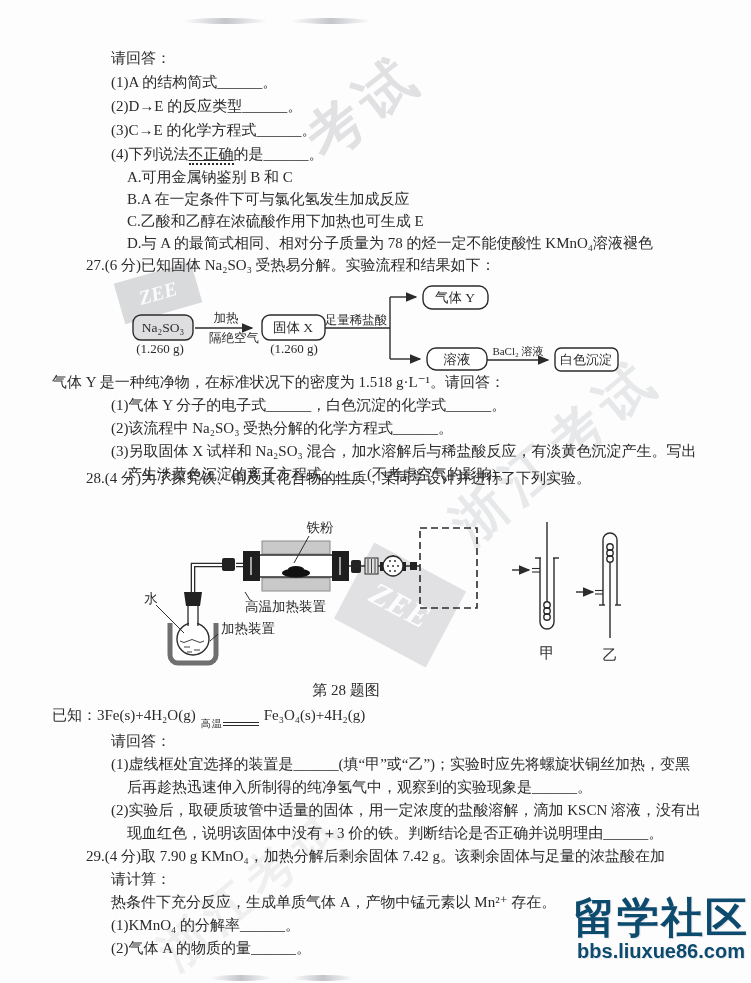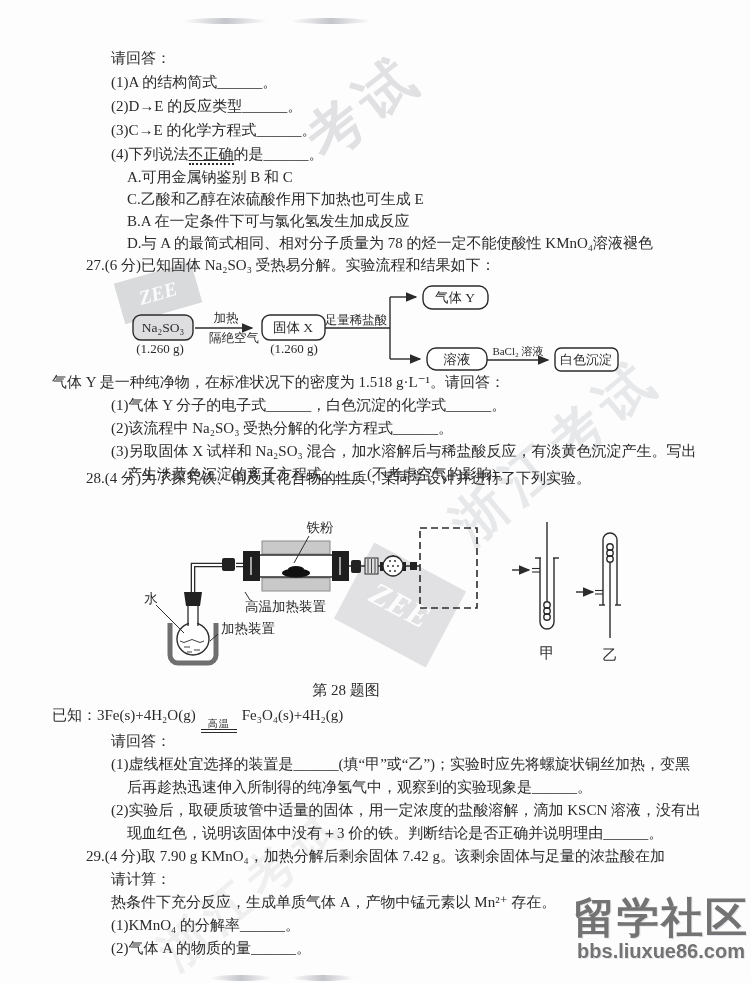"C.乙酸和乙醇在浓硫酸作用下加热也可生成 E" div.ln { order: before "B.A 在一定条件下可与氯化氢发生加成反应" -> after "B.A 在一定条件下可与氯化氢发生加成反应" }
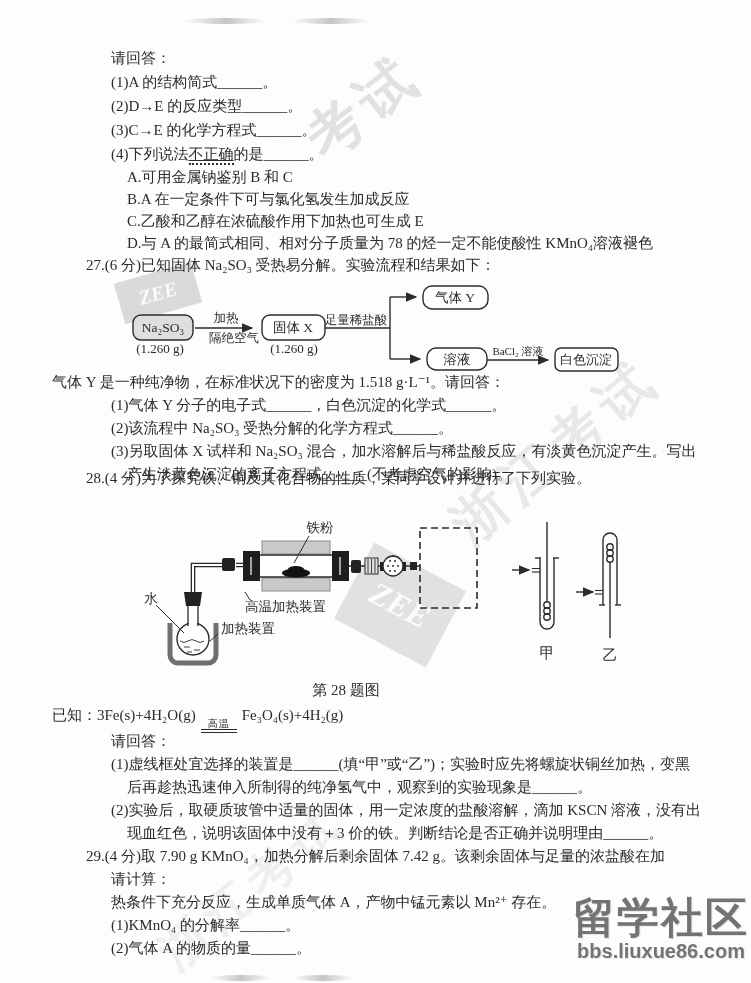"高温" .eqcond { flex-direction: column -> row }
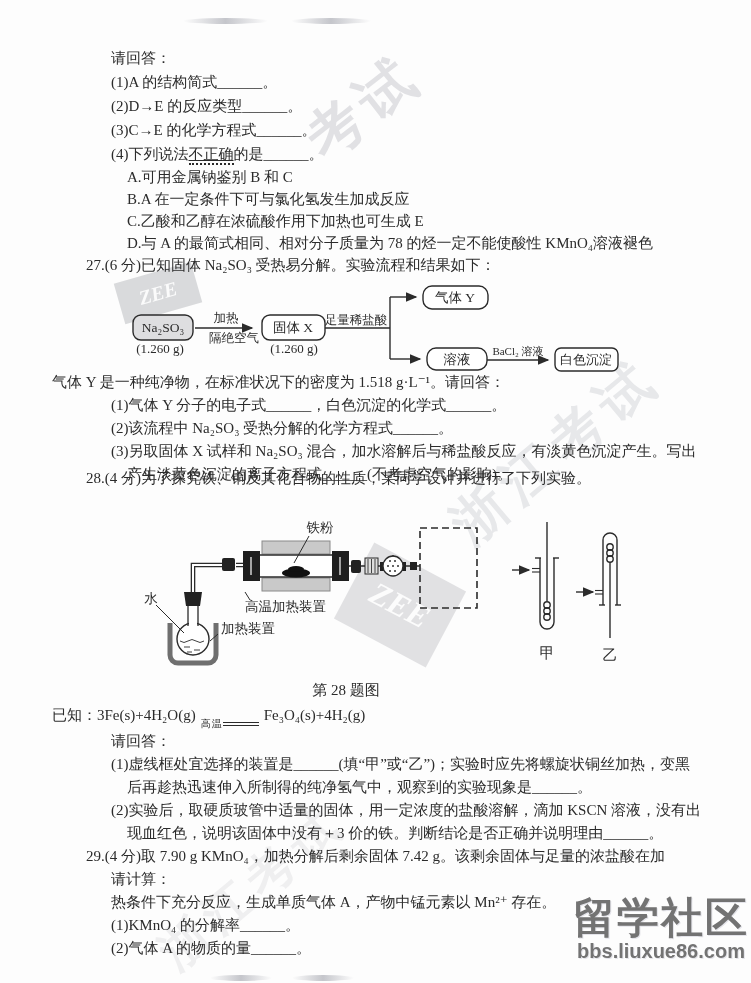"留学社区" .wm-liuxue { color: #737373 -> #0c4a6e }
